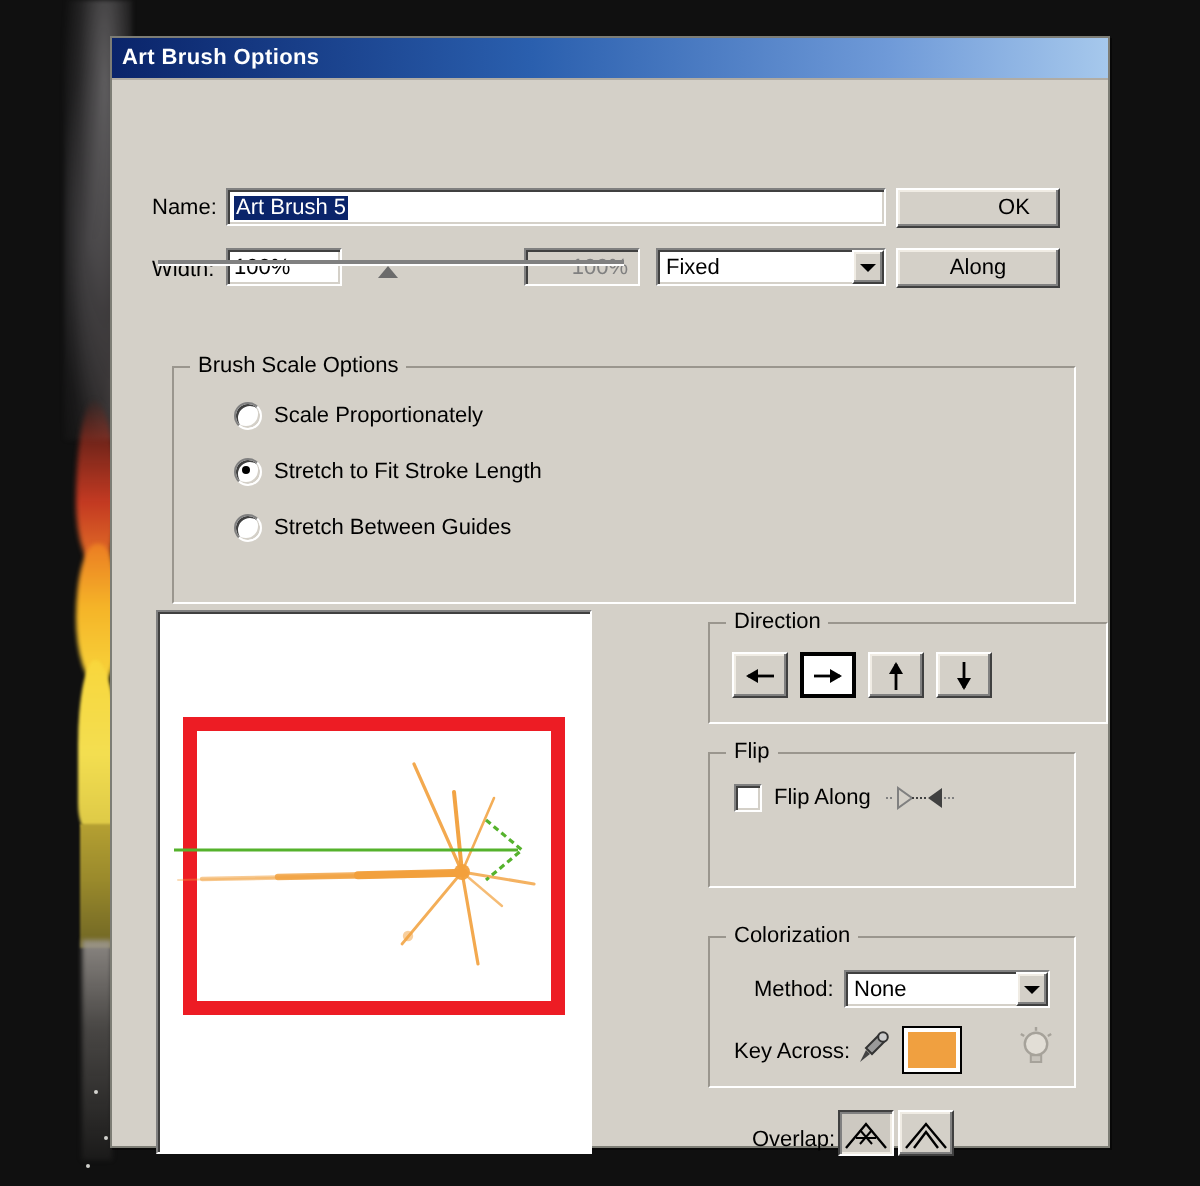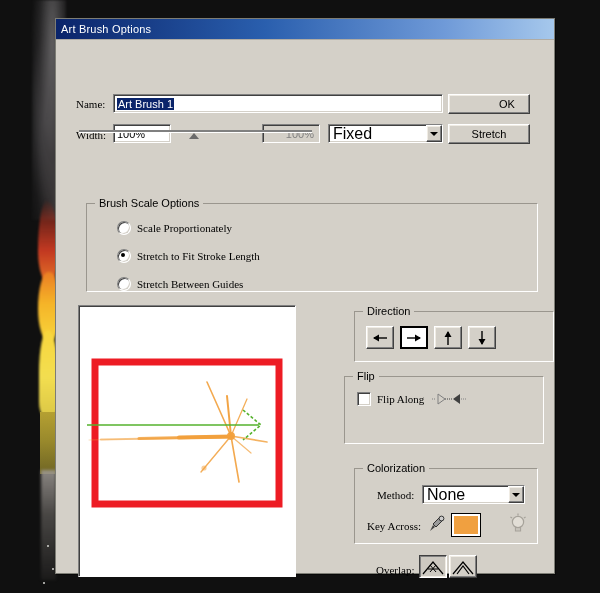"Art Brush Options" #titlebar .title { font-weight: normal -> bold }
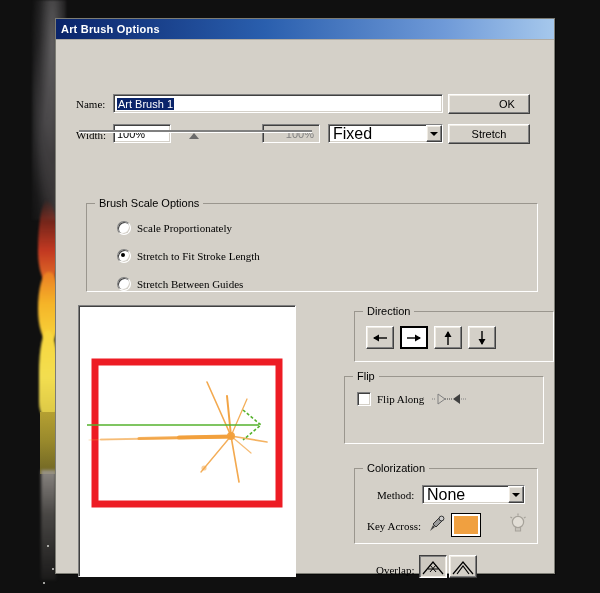"Name:" .lbl { font-family: Liberation Serif, serif -> Liberation Sans, sans-serif }
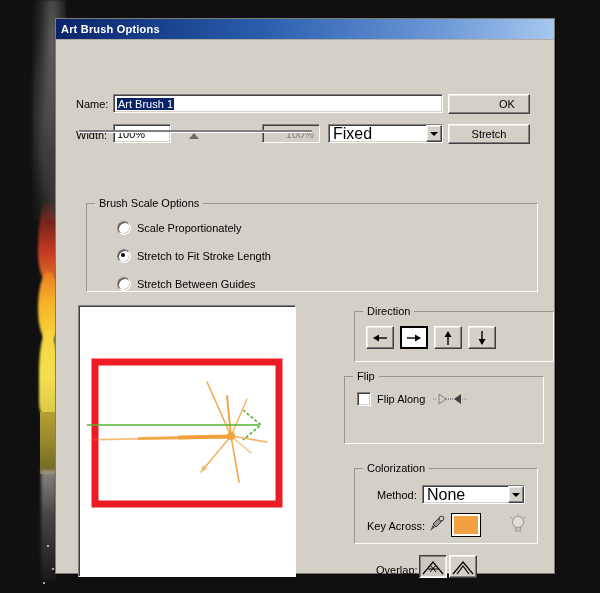"Art Brush 1" span.sel-text { text: 1 -> 5 }
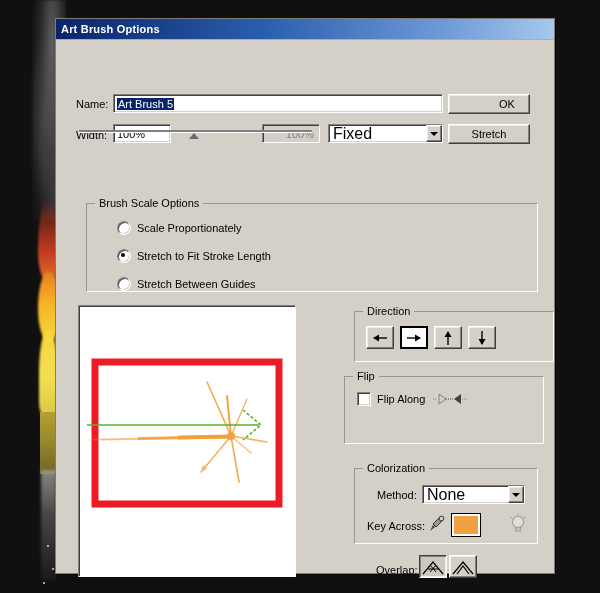"Fixed" .combo { font-size: 16px -> 11px }
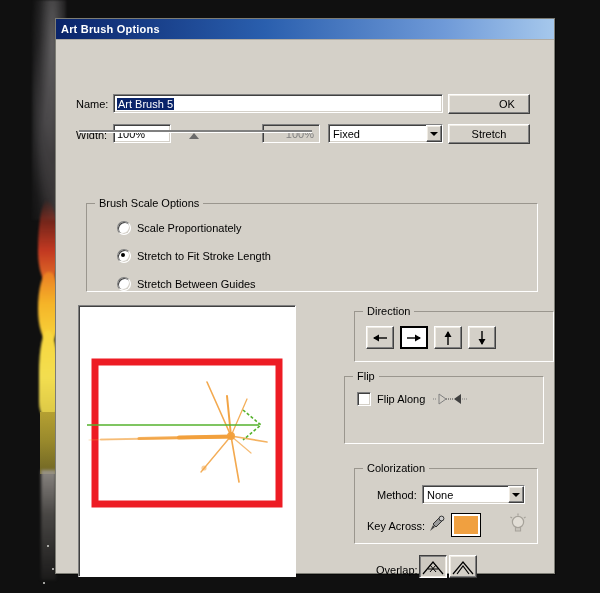"Stretch" span { text: Stretch -> Along }
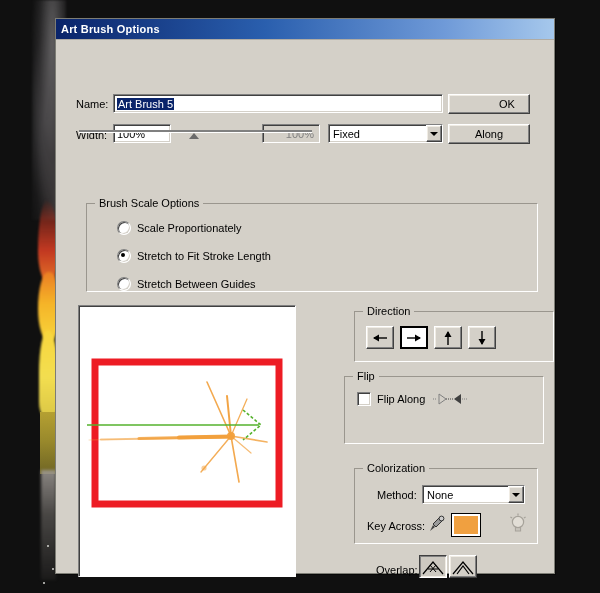"Brush Scale Options" div.group { height: 89px -> 119px; margin-top: 20px -> none }
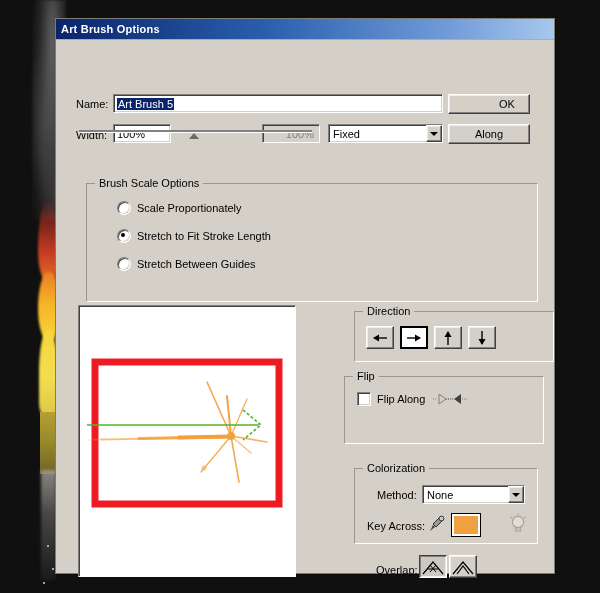"Flip" div.group { left: 288px -> 298px; width: 200px -> 184px }
